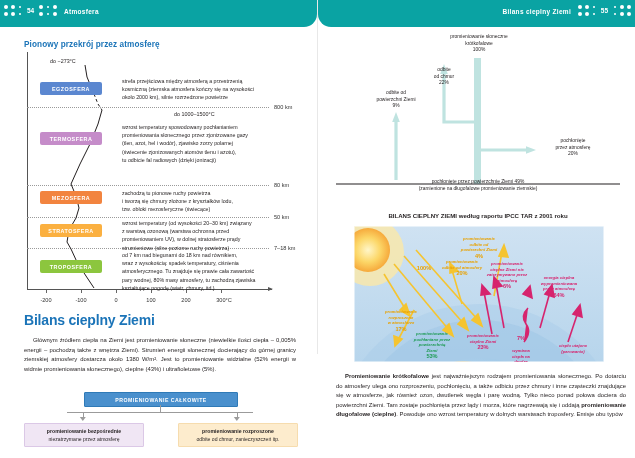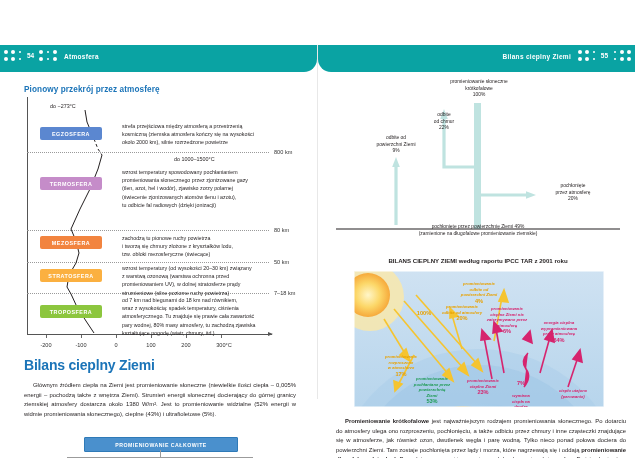"Pionowy przekrój przez atmosferę" .page { margin-top: 45px -> none }
